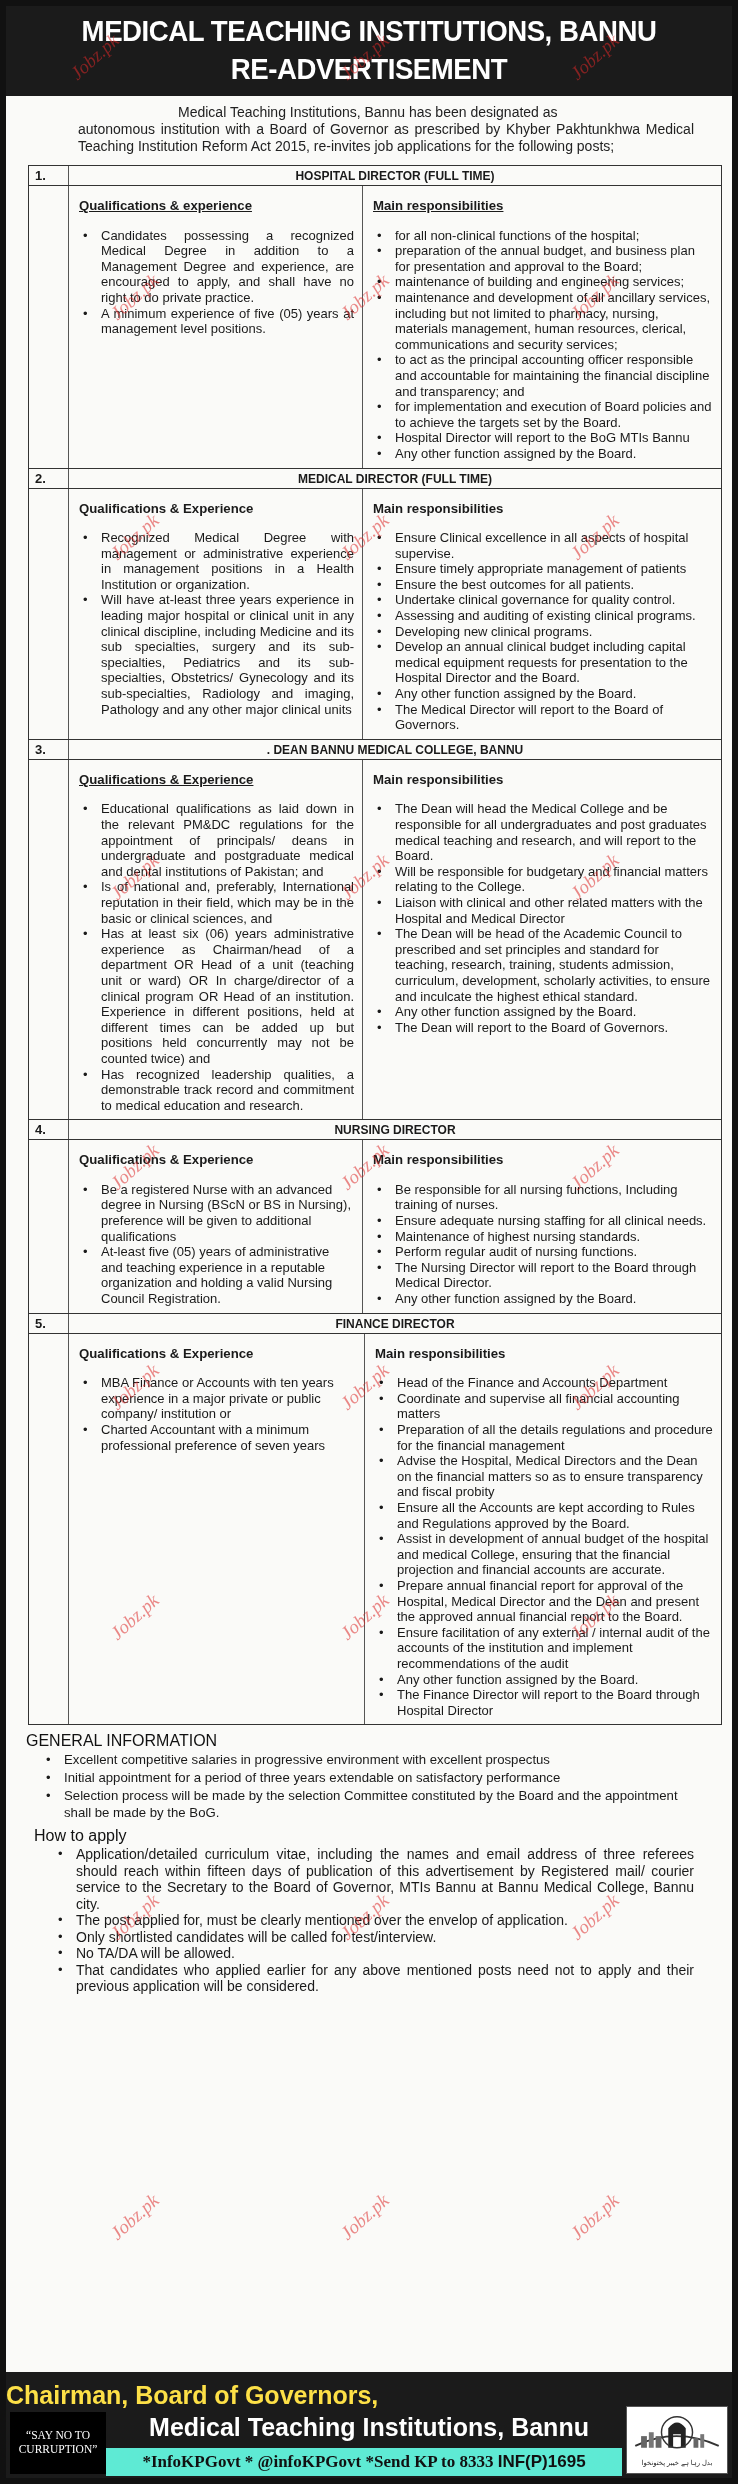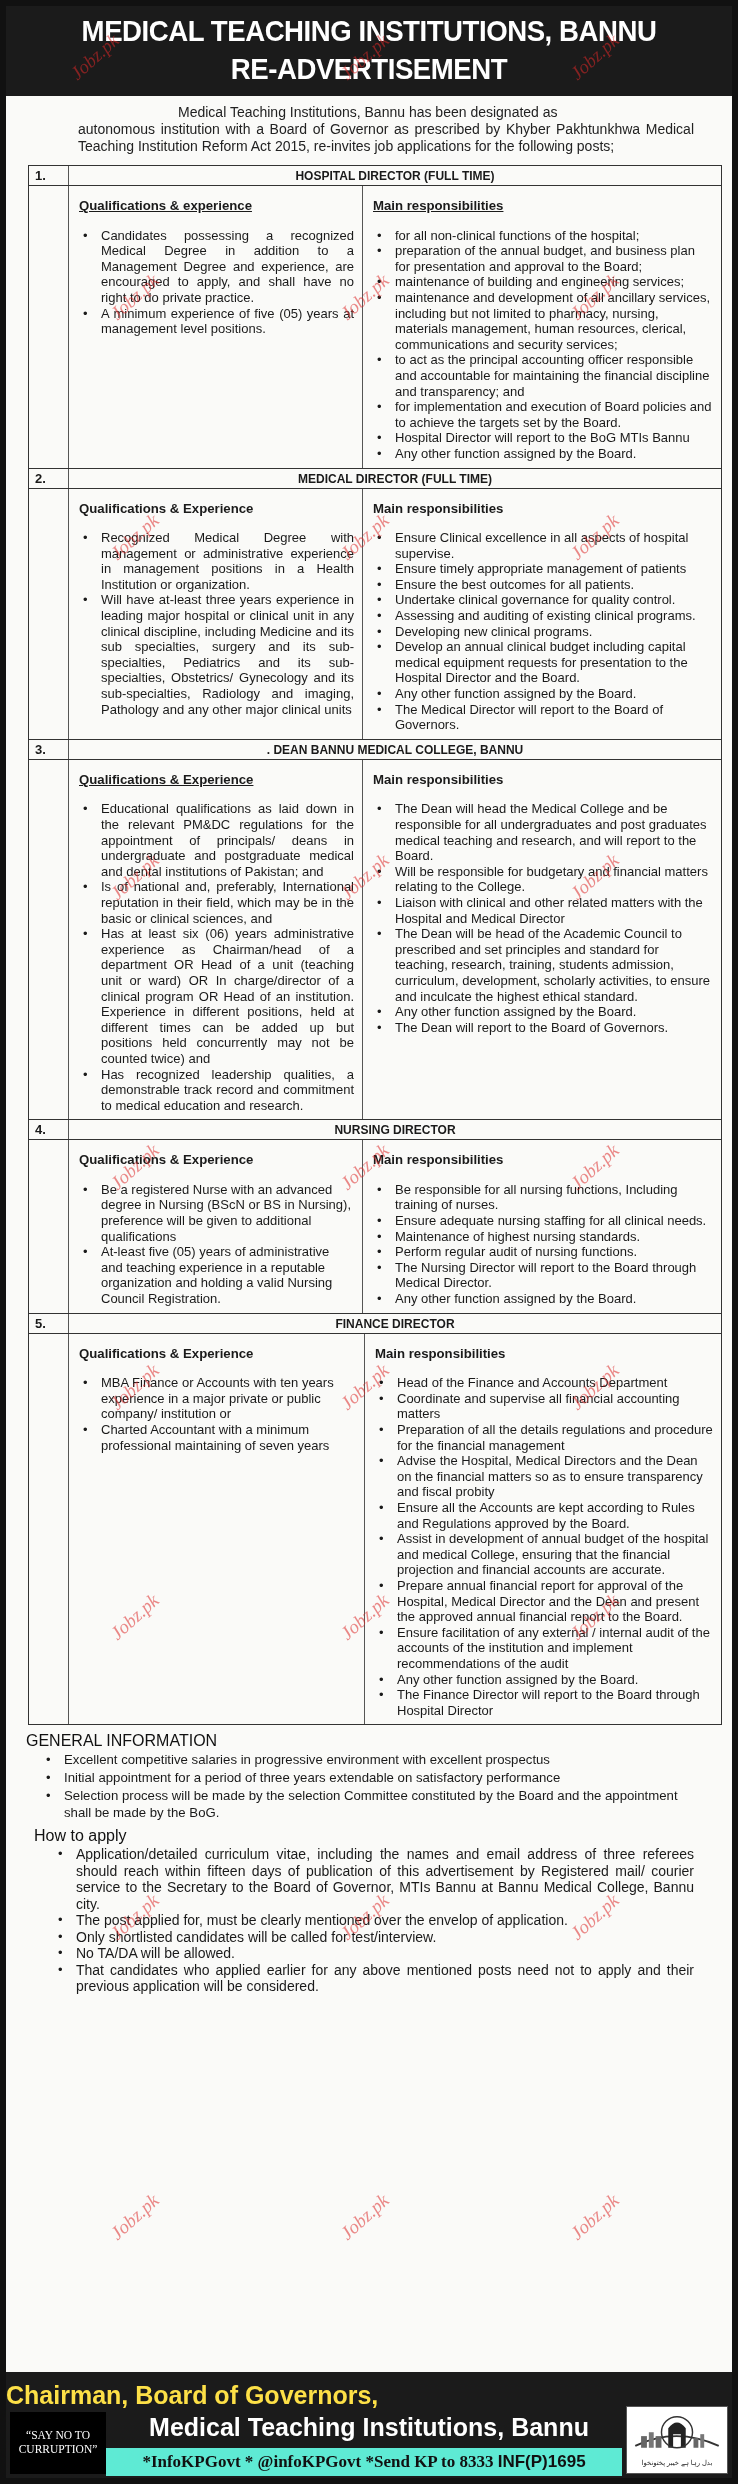"Charted Accountant with a minimum" li { text: maintaining -> preference }
